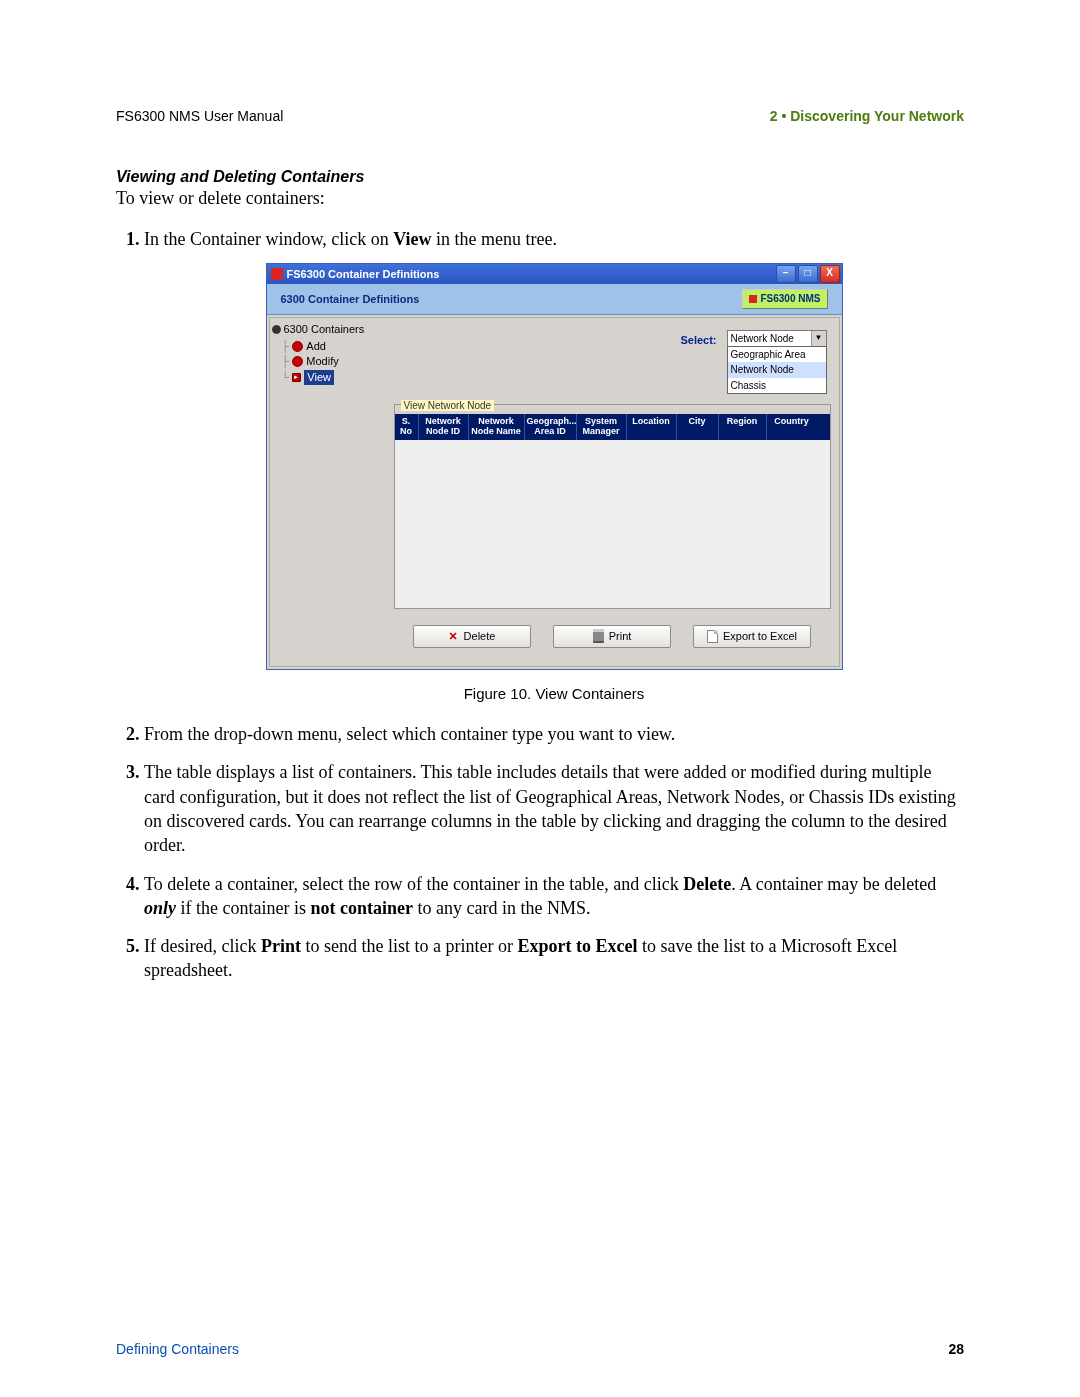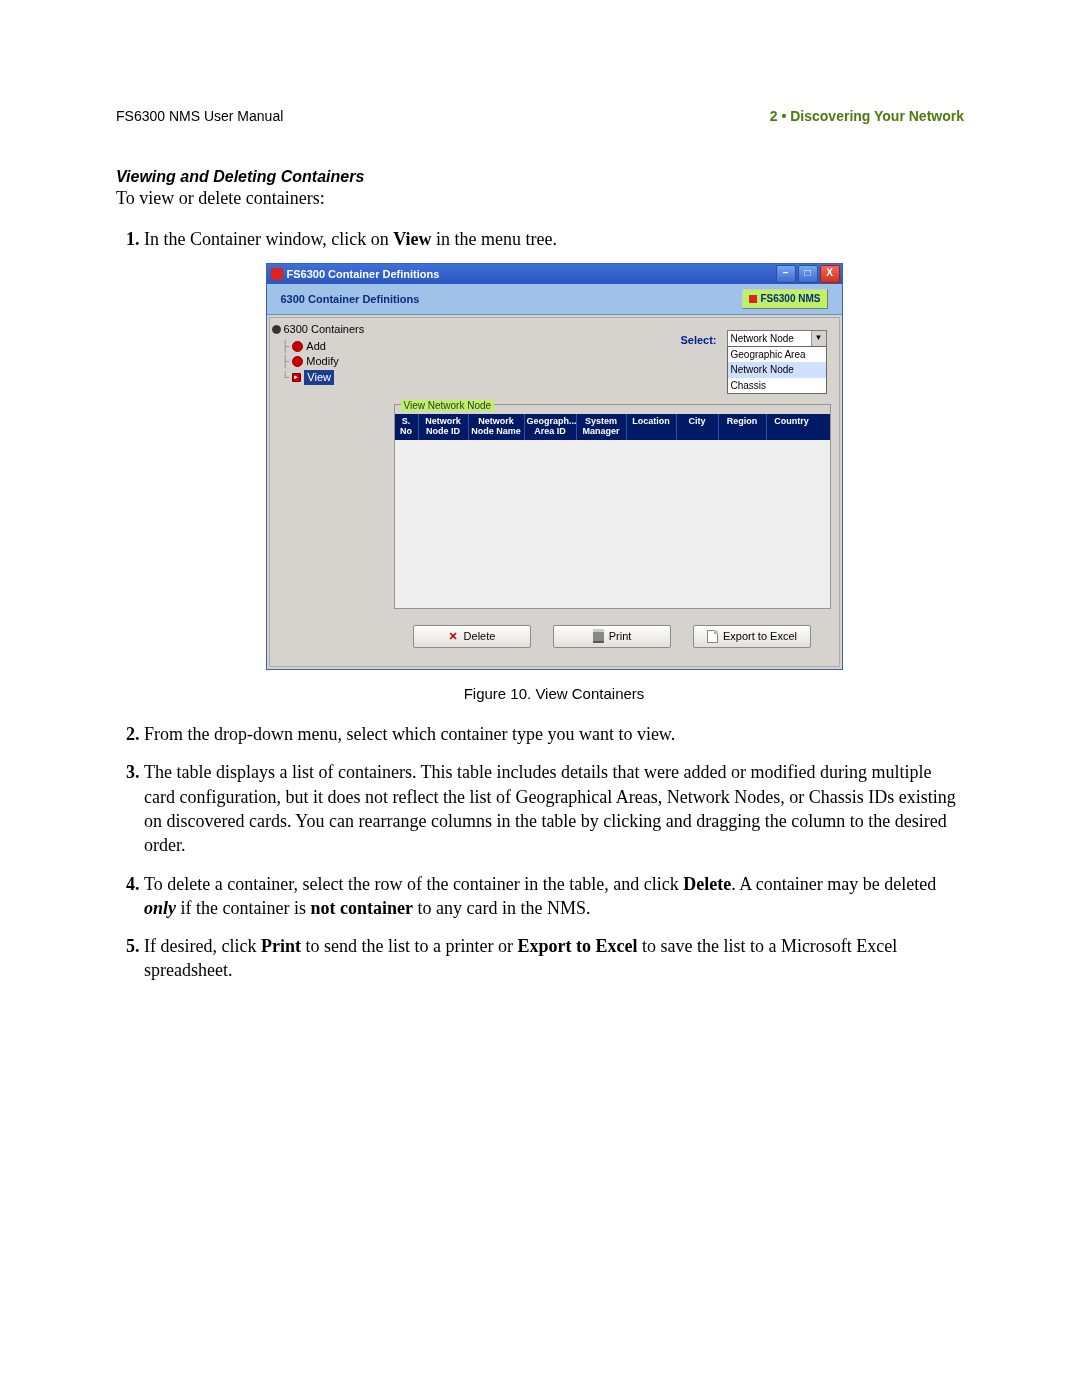"View Network Node" .fieldset-legend { background: #bef264 -> #fef9c3 }
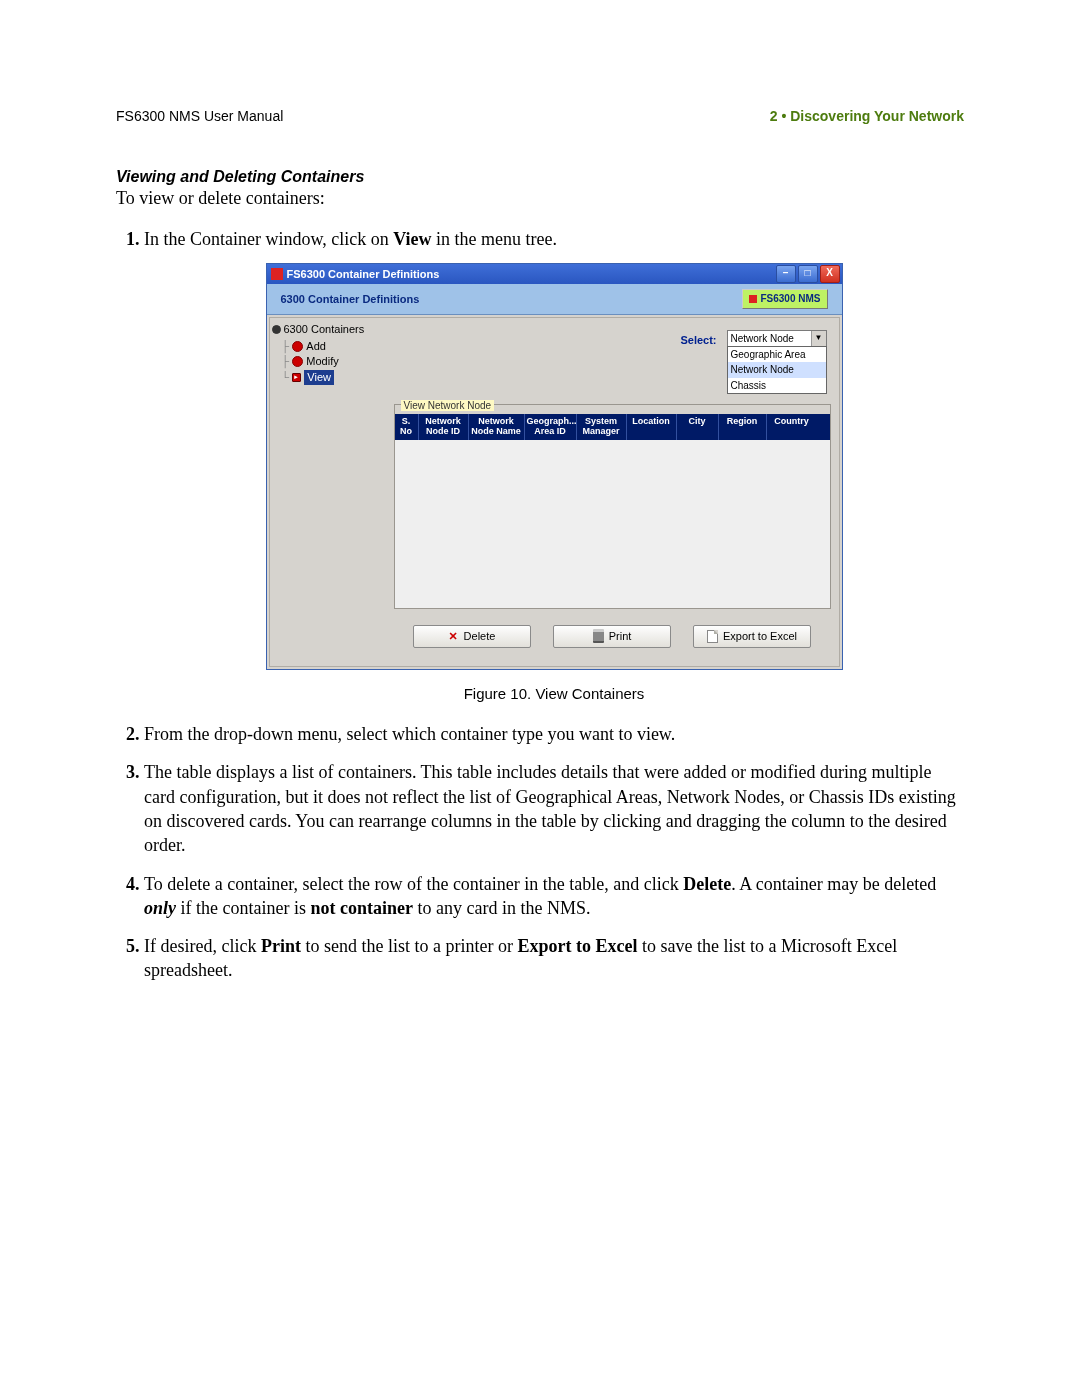"Defining Containers" div.page-footer { html: none -> <div> <span>Defining Containers</span> <span>28</span> </div> }
